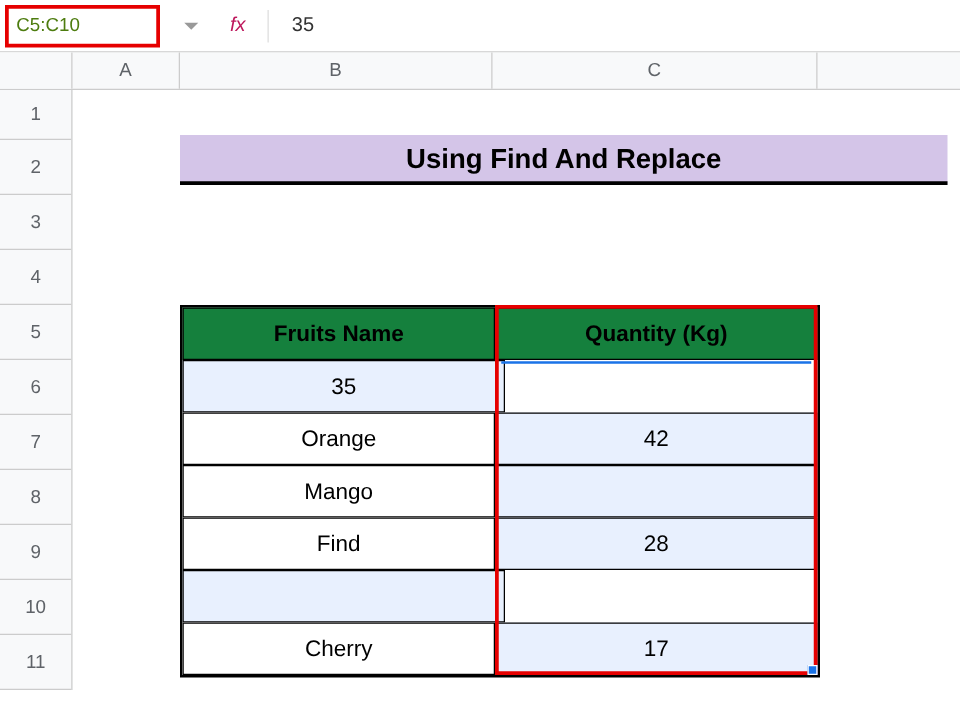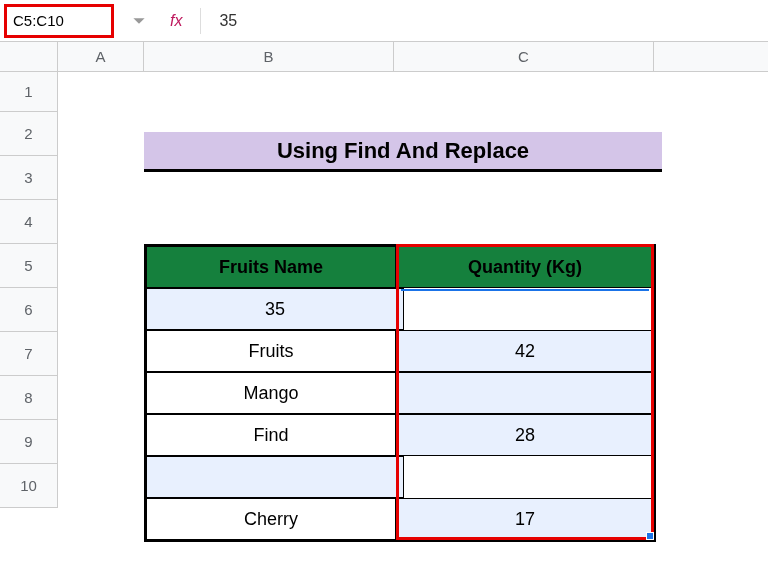"C5:C10" .name-box { color: #000000 -> #4d7c0f; width: 110px -> 124px }
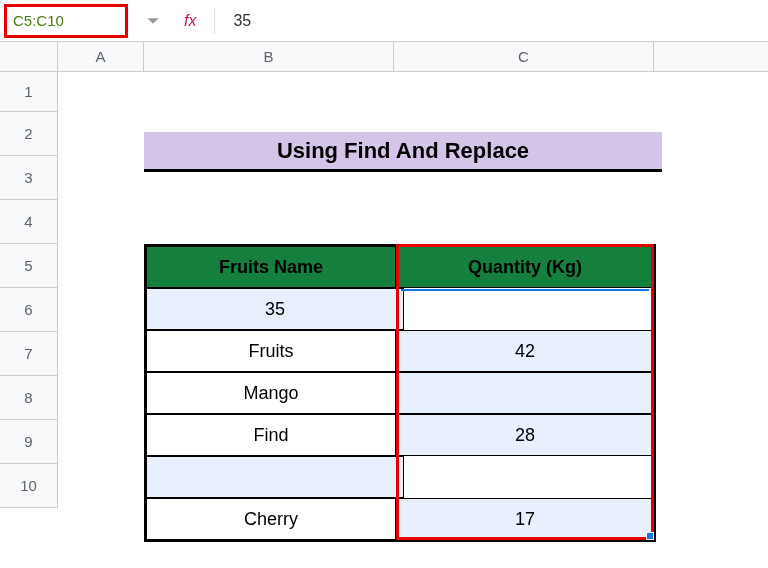"Using Find And Replace" .title-banner { top: 60px -> 36px; width: 518px -> 614px }
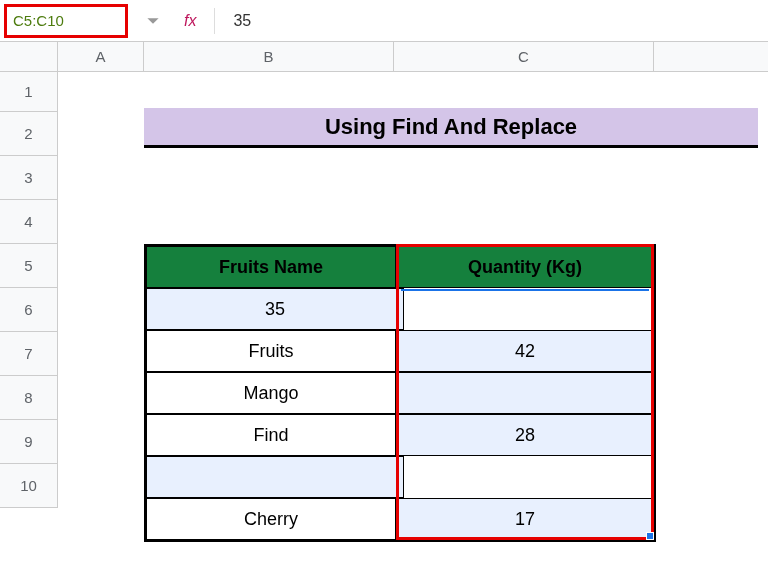"Fruits" div.td-cell { text: Fruits -> Orange }
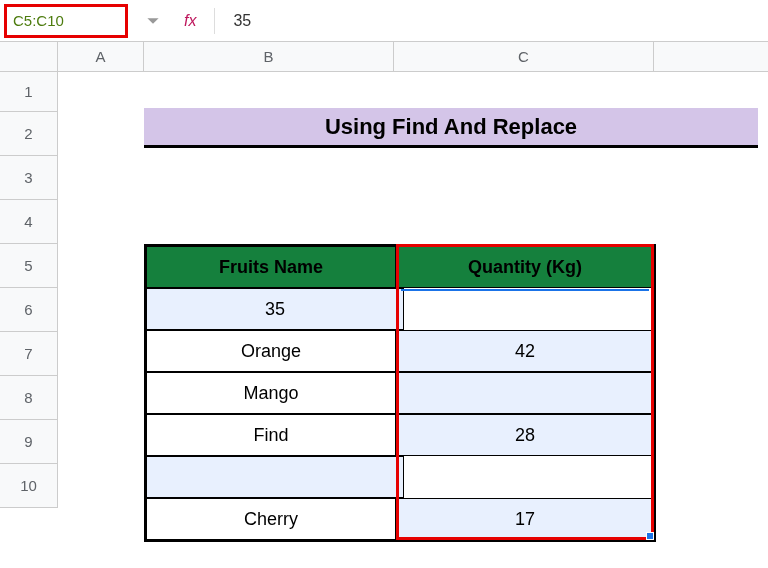"11" div.row-header { html: none -> <div>11</div> }
